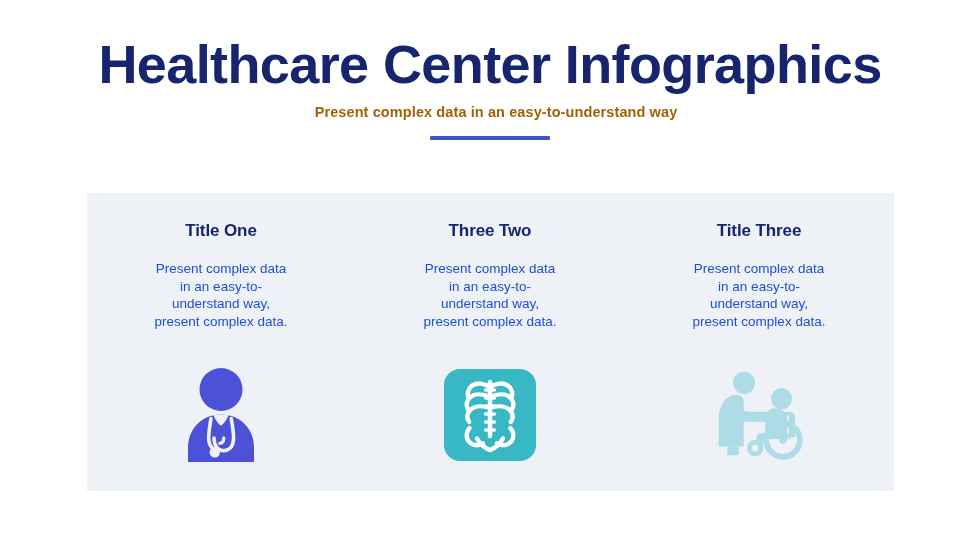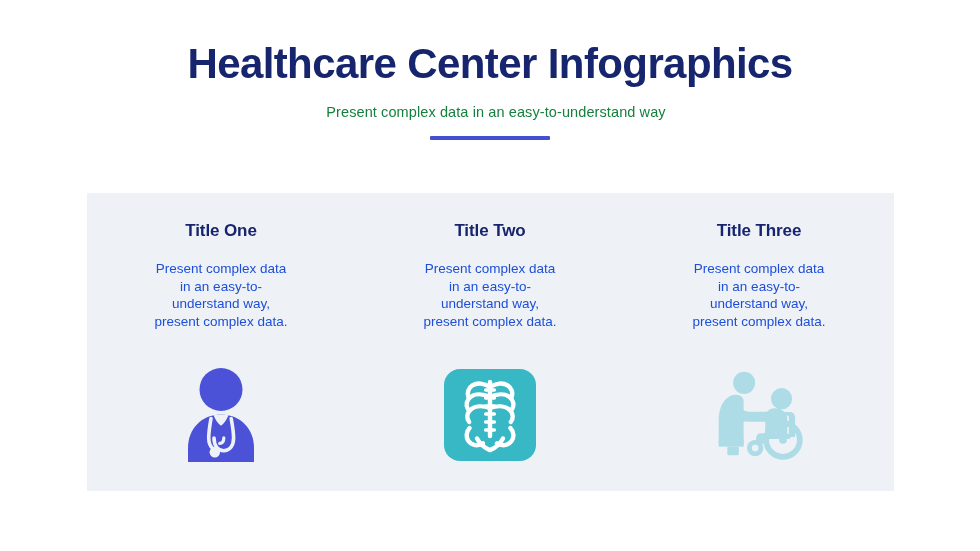"Healthcare Center Infographics" .slide-title { font-size: 42px -> 54px }
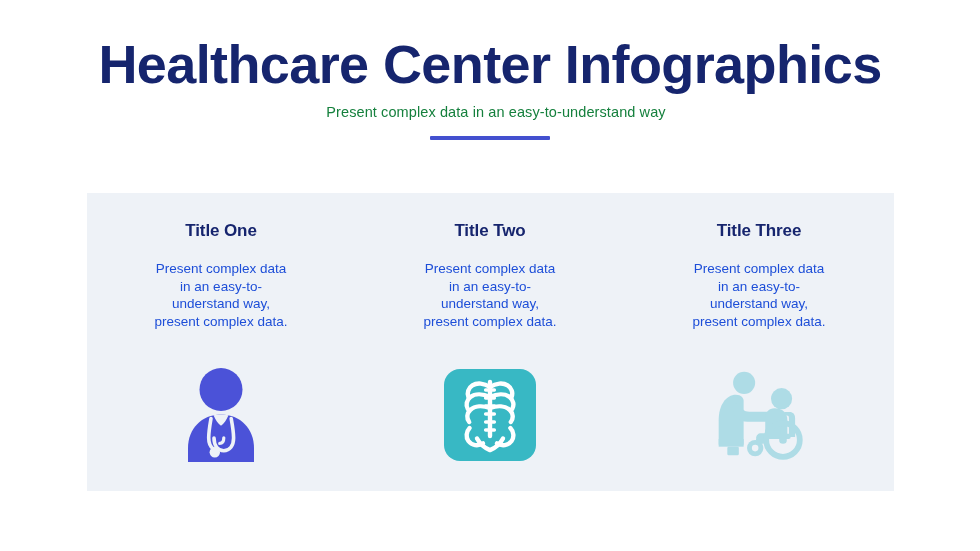"Present complex data in an easy-to-understand" .slide-subtitle { color: #15803d -> #a16207; font-weight: 400 -> 700 }
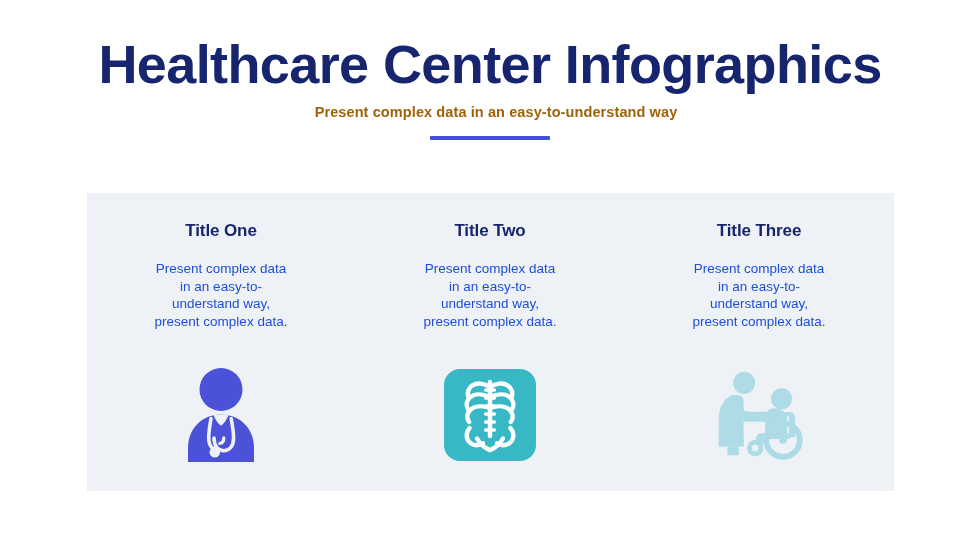"Title Two" h2.card-title { text: Title -> Three }
